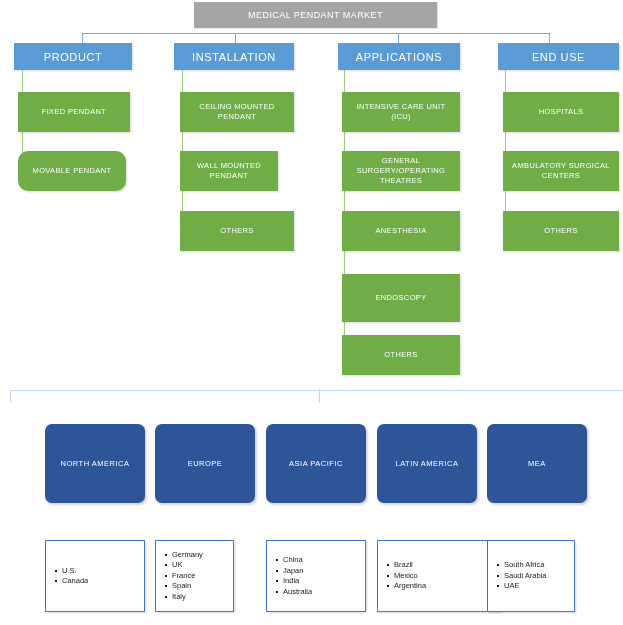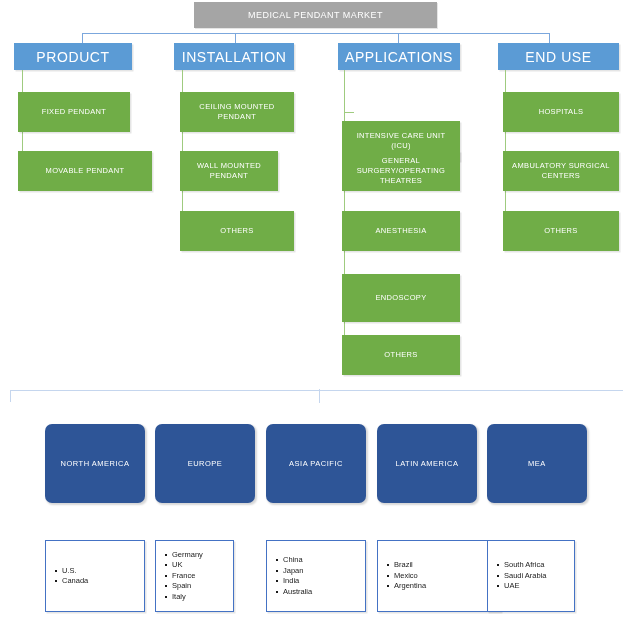"PRODUCT" .cat-header { font-size: 14px -> 11px }
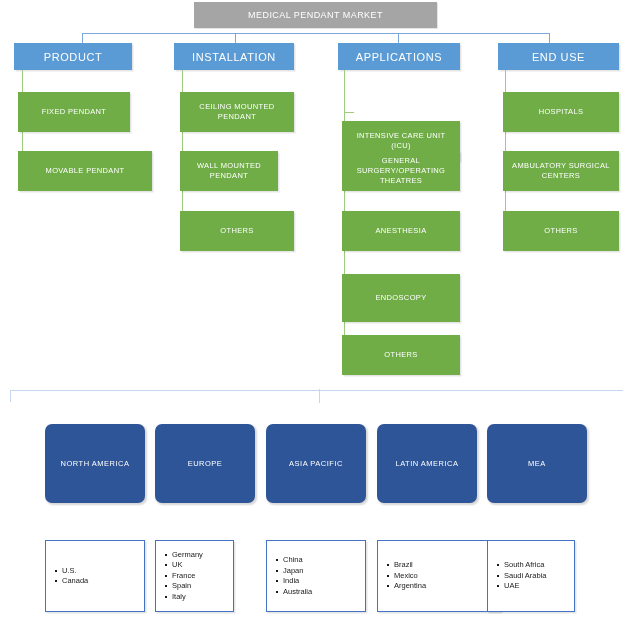"INTENSIVE CARE UNIT (ICU)" div.leaf { margin-top: 29px -> none }
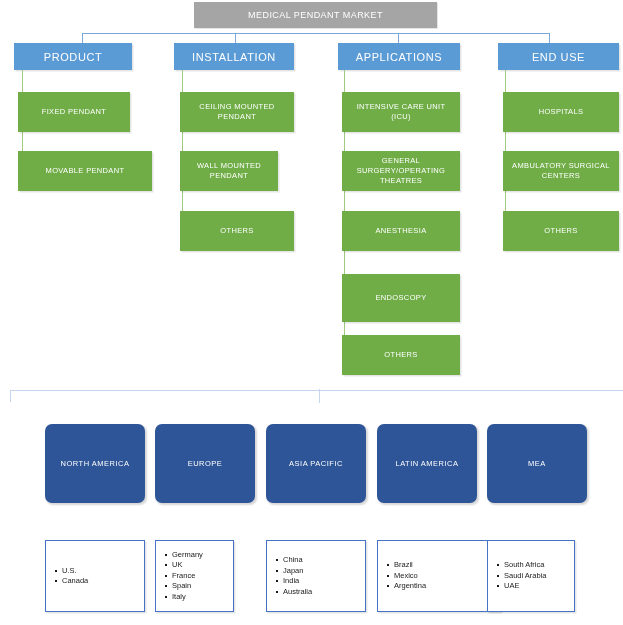"MOVABLE PENDANT" div.leaf { border-radius: none -> 10px; width: 134px -> 108px }
